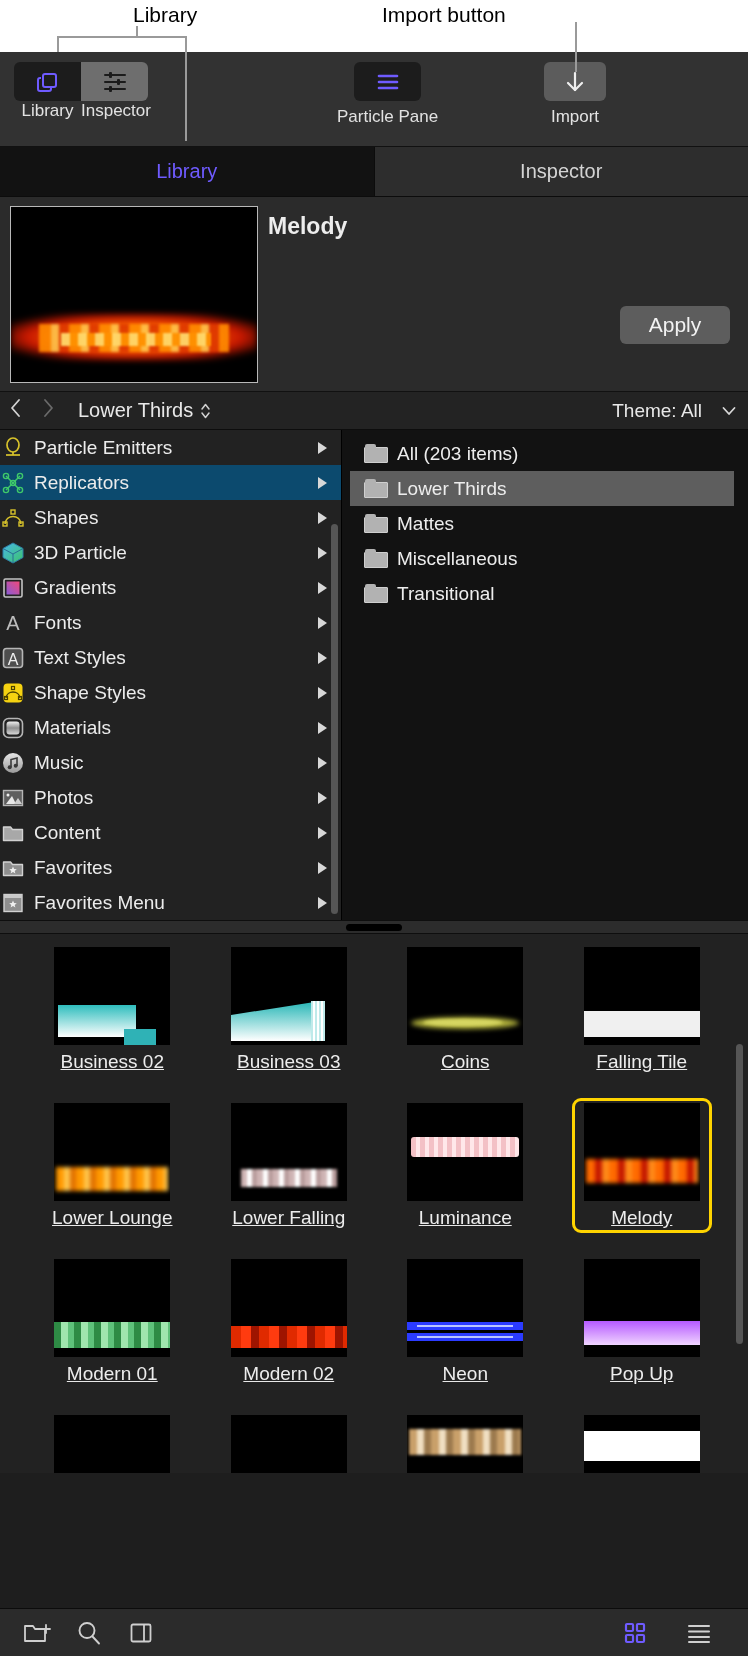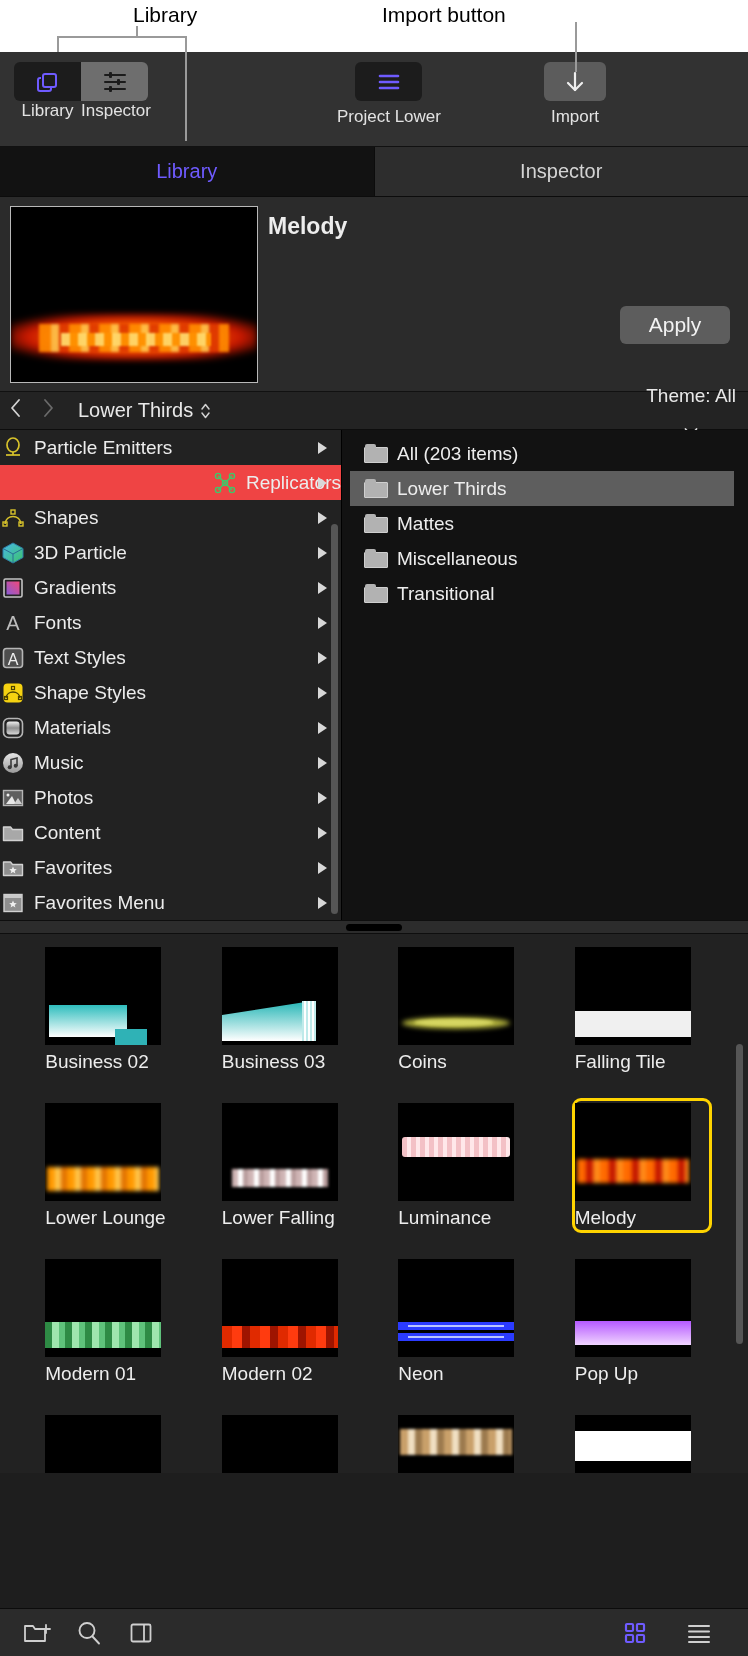"Project Lower" div.tool-caption { text: Project Lower -> Particle Pane }
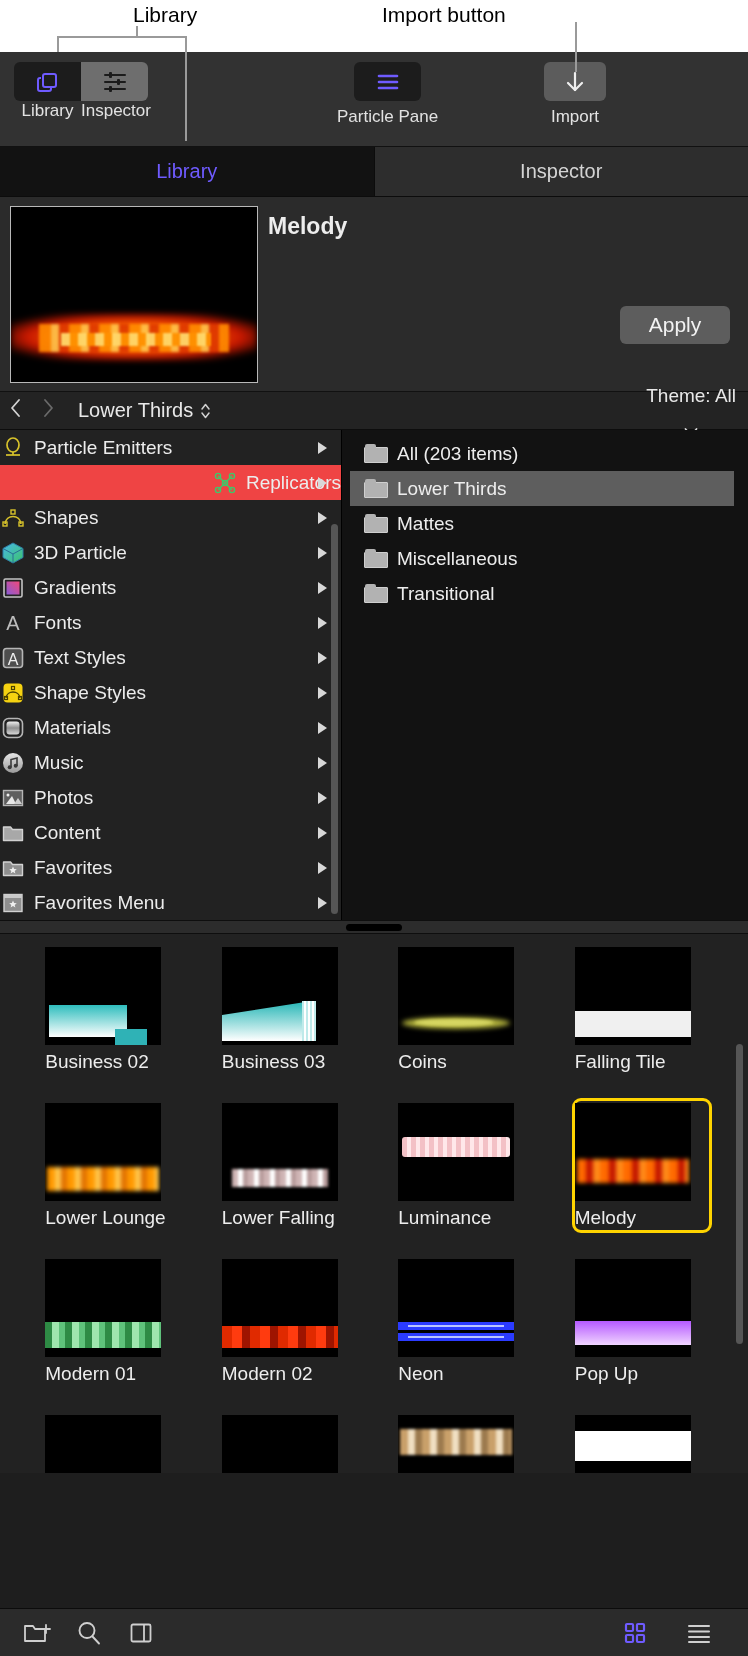"Theme: All" .theme-menu { flex-direction: column -> none }
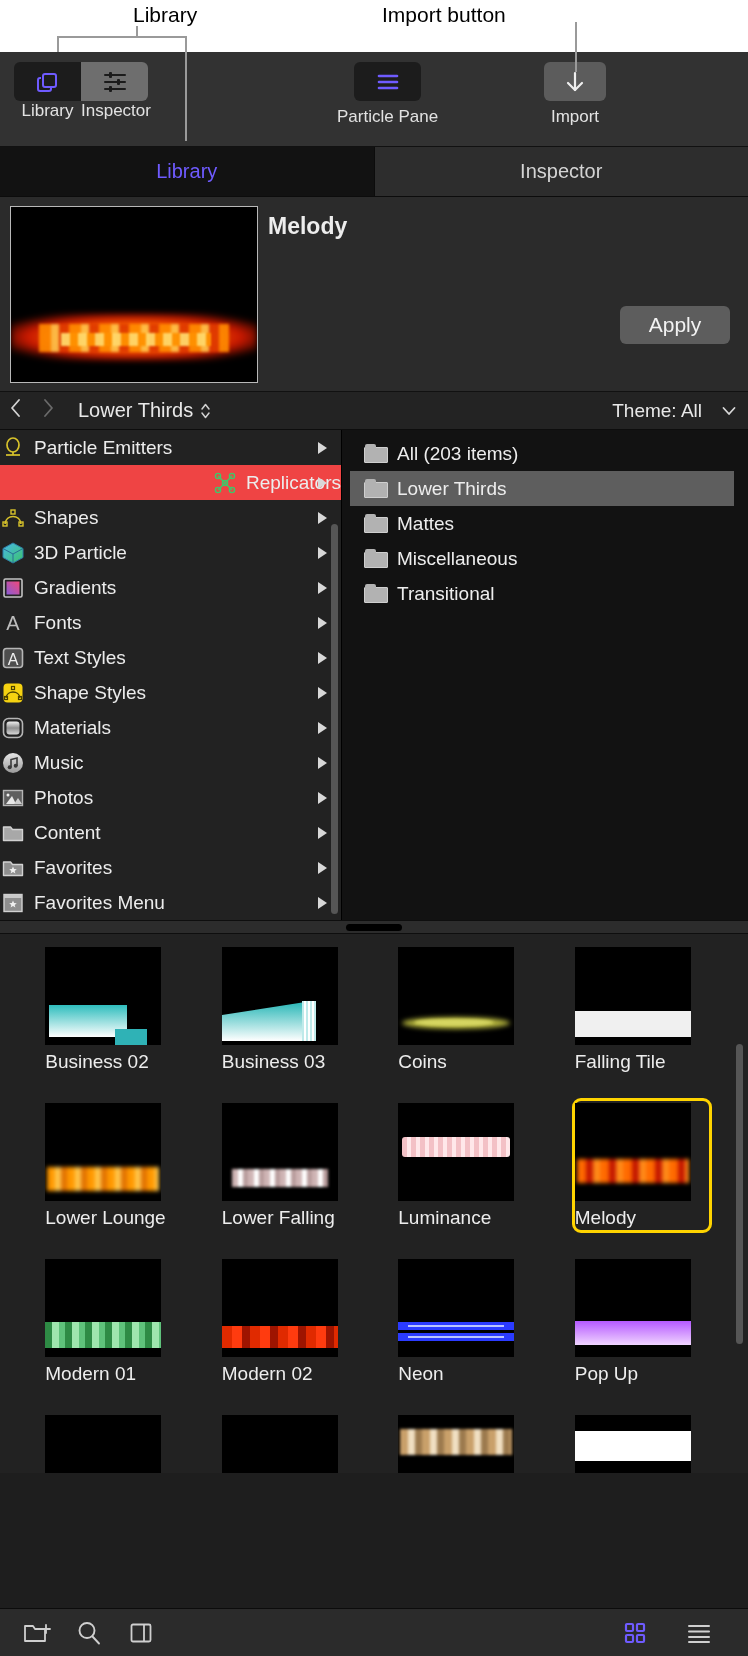"Replicators" .cat-row.selected { background: #ef4444 -> #0c4a6e; justify-content: flex-end -> none }
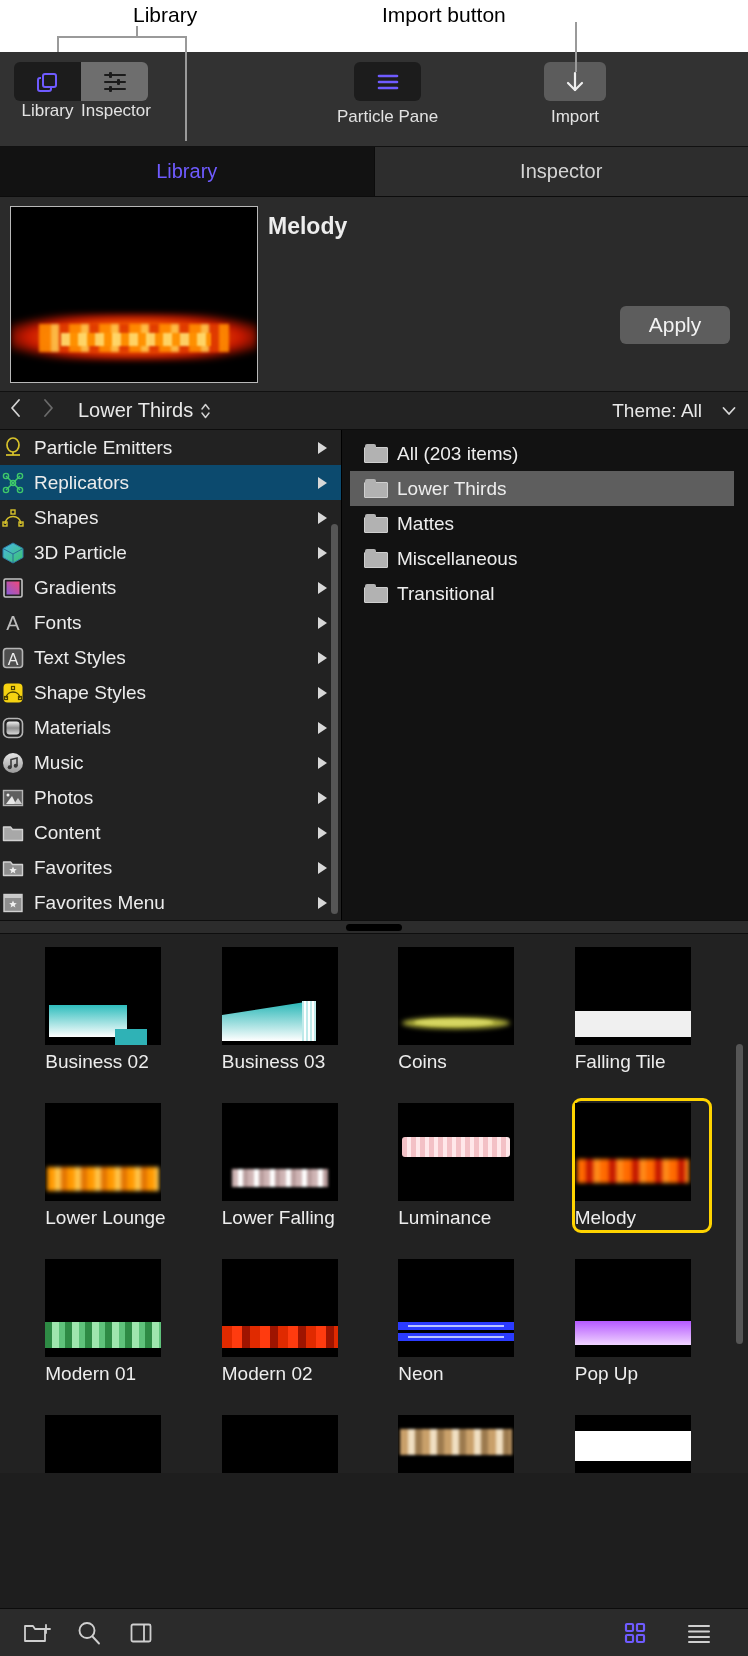"Business 02" .cell-inner { align-items: flex-start -> center; text-decoration: none -> underline }
